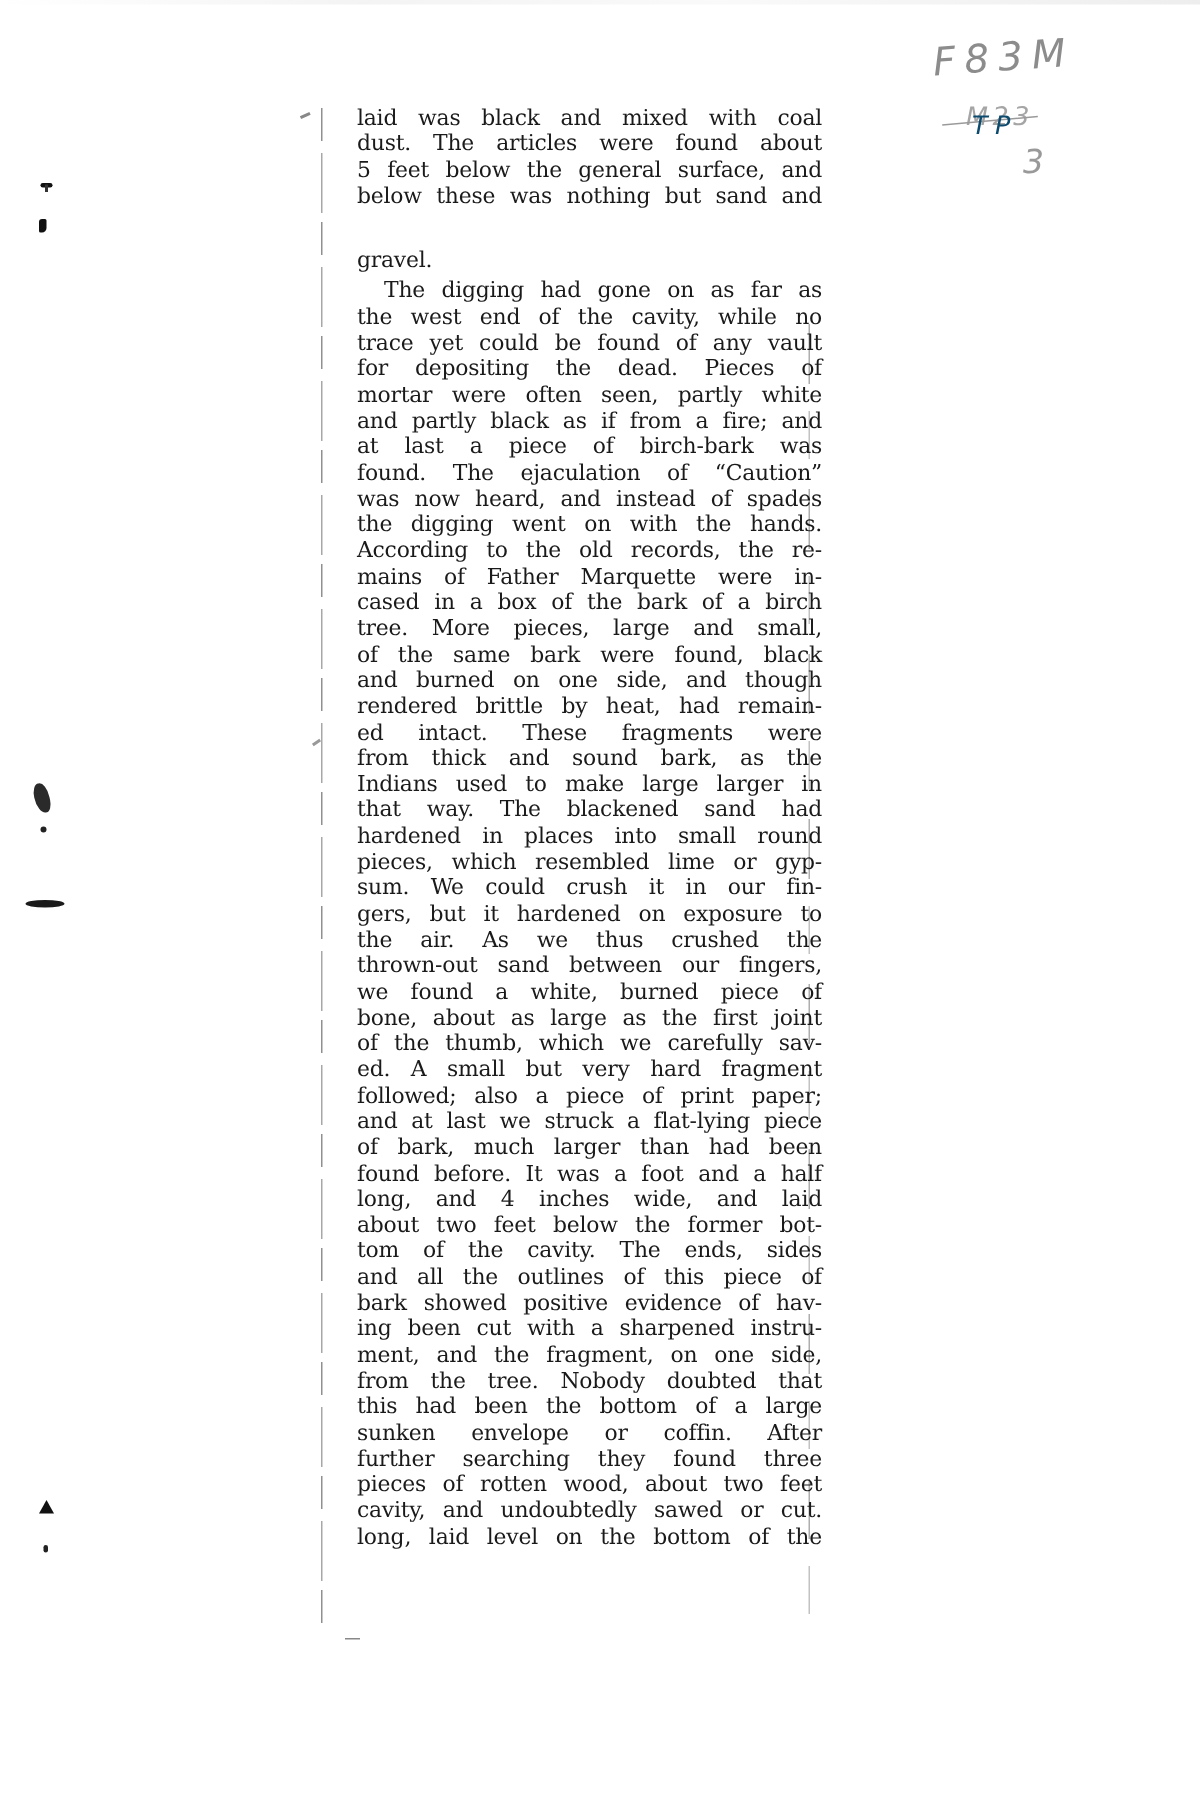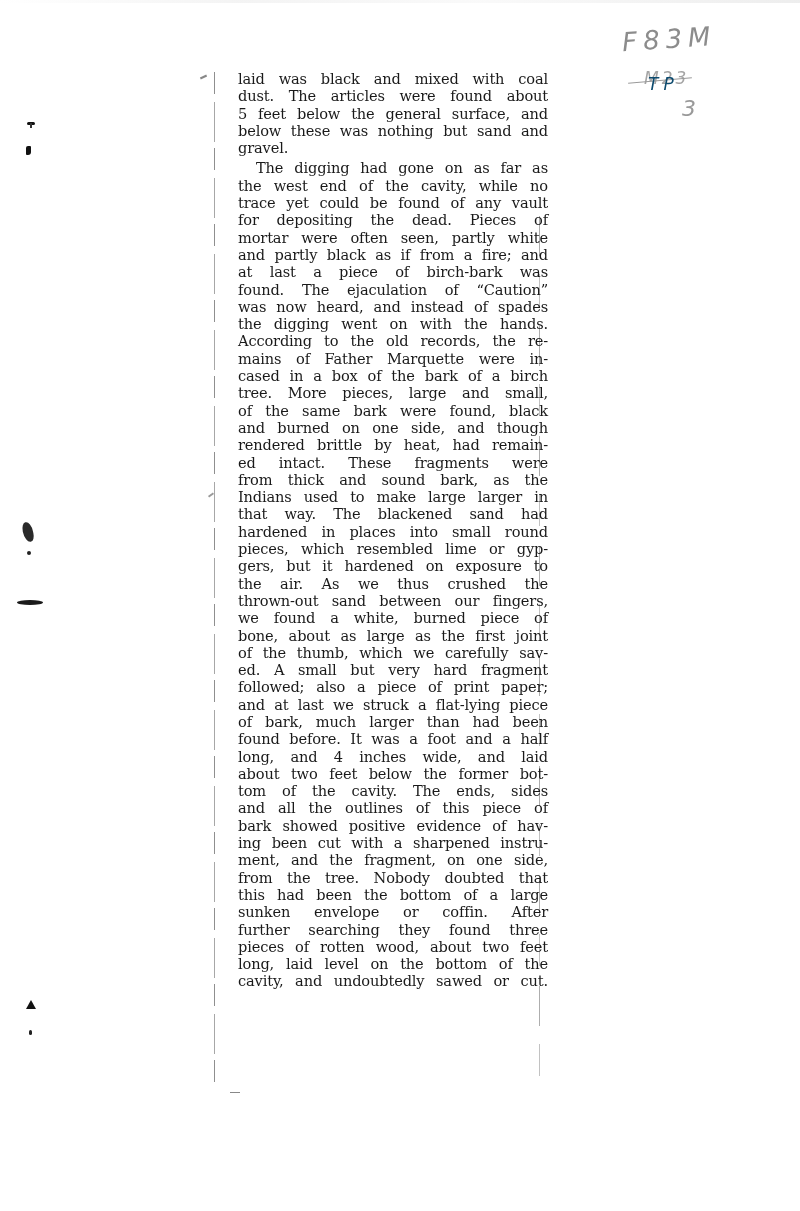"gravel." .line.last { margin-top: none -> 26px }
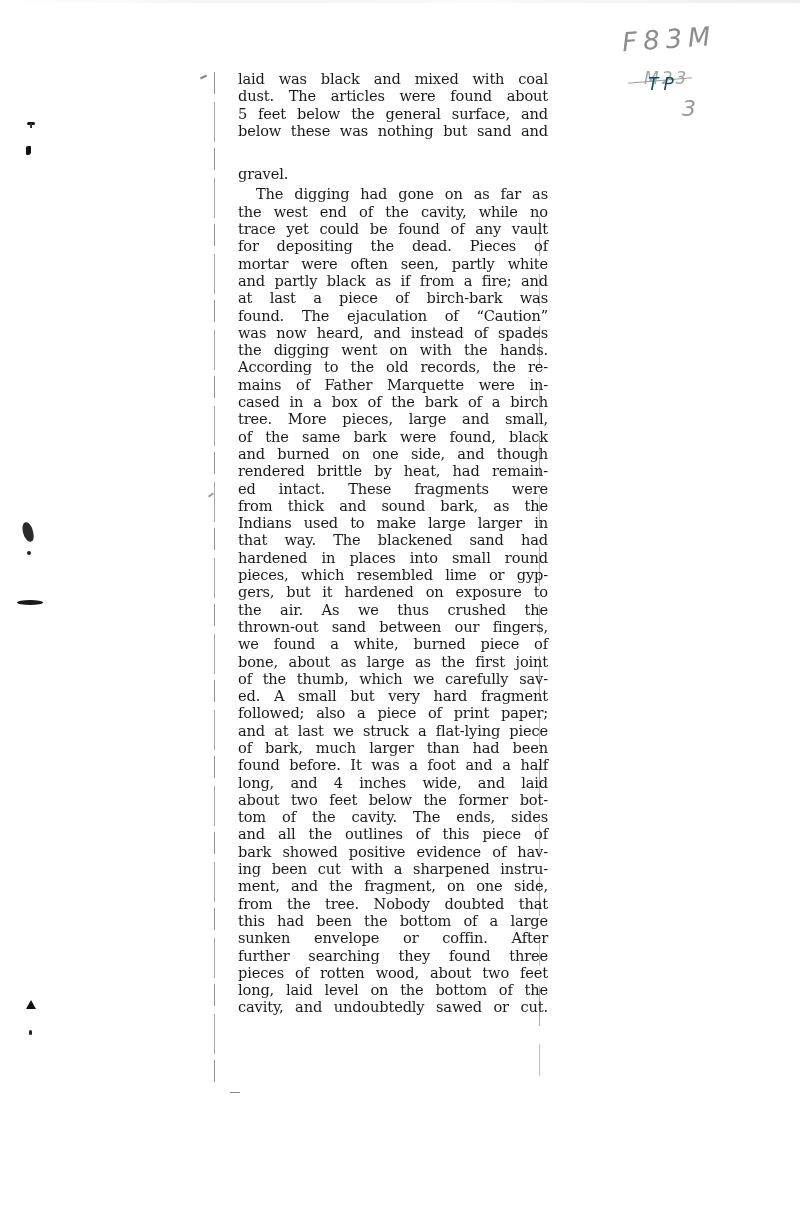"sum. We could crush it" span.line { html: none -> <span>sum. We could crush it in our fin-</span> }
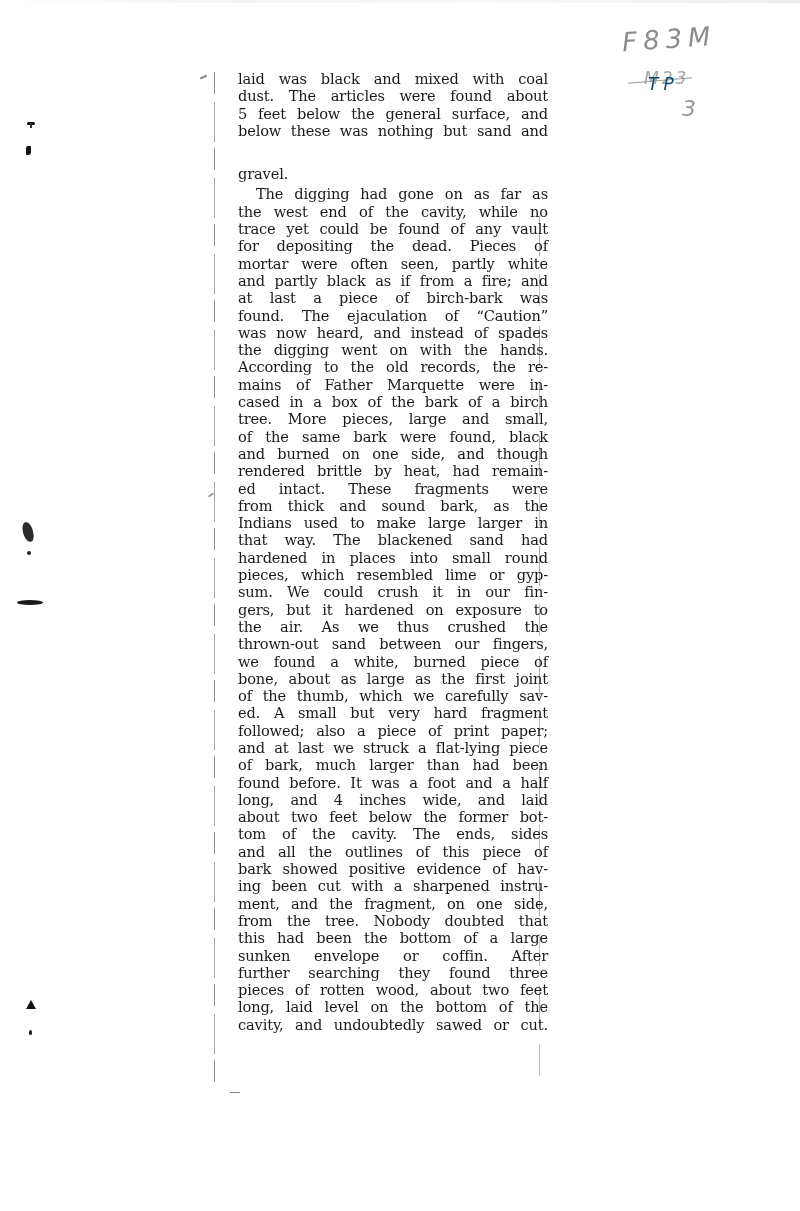"long, laid level on the" span.line { order: before "cavity, and undoubtedly sawed or" -> after "cavity, and undoubtedly sawed or" }
